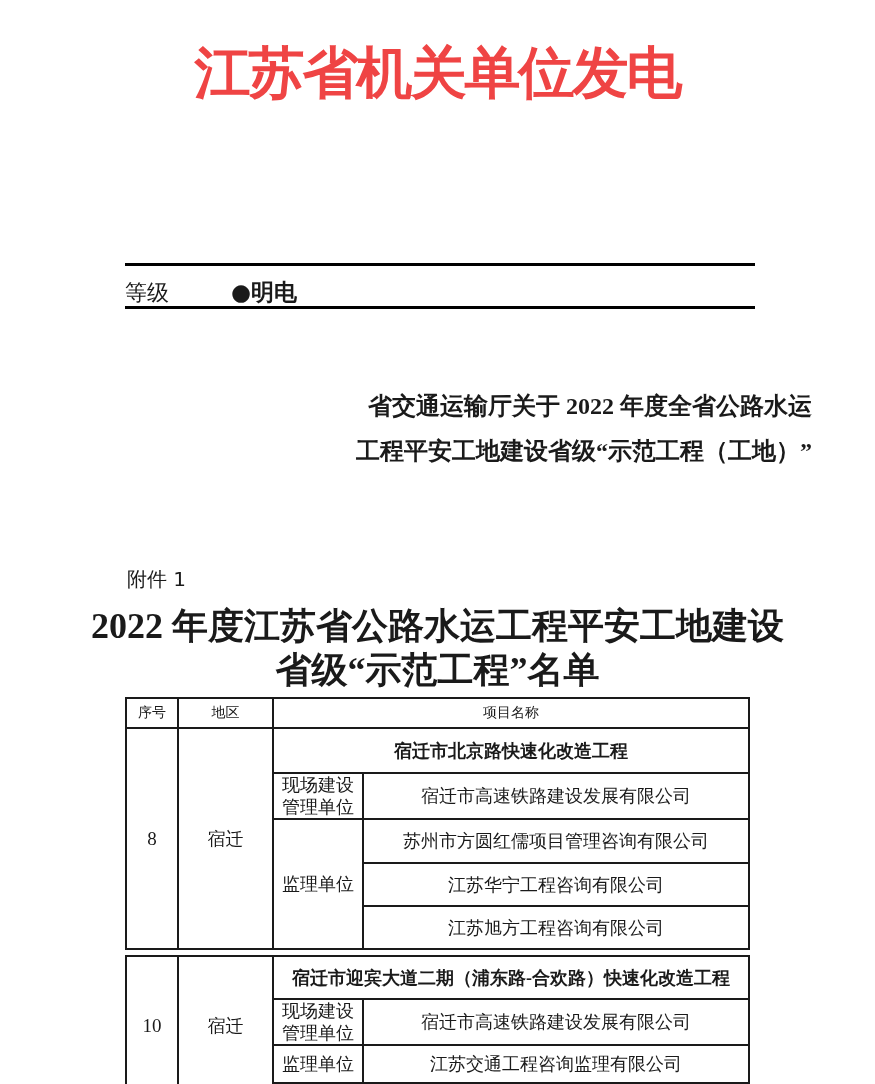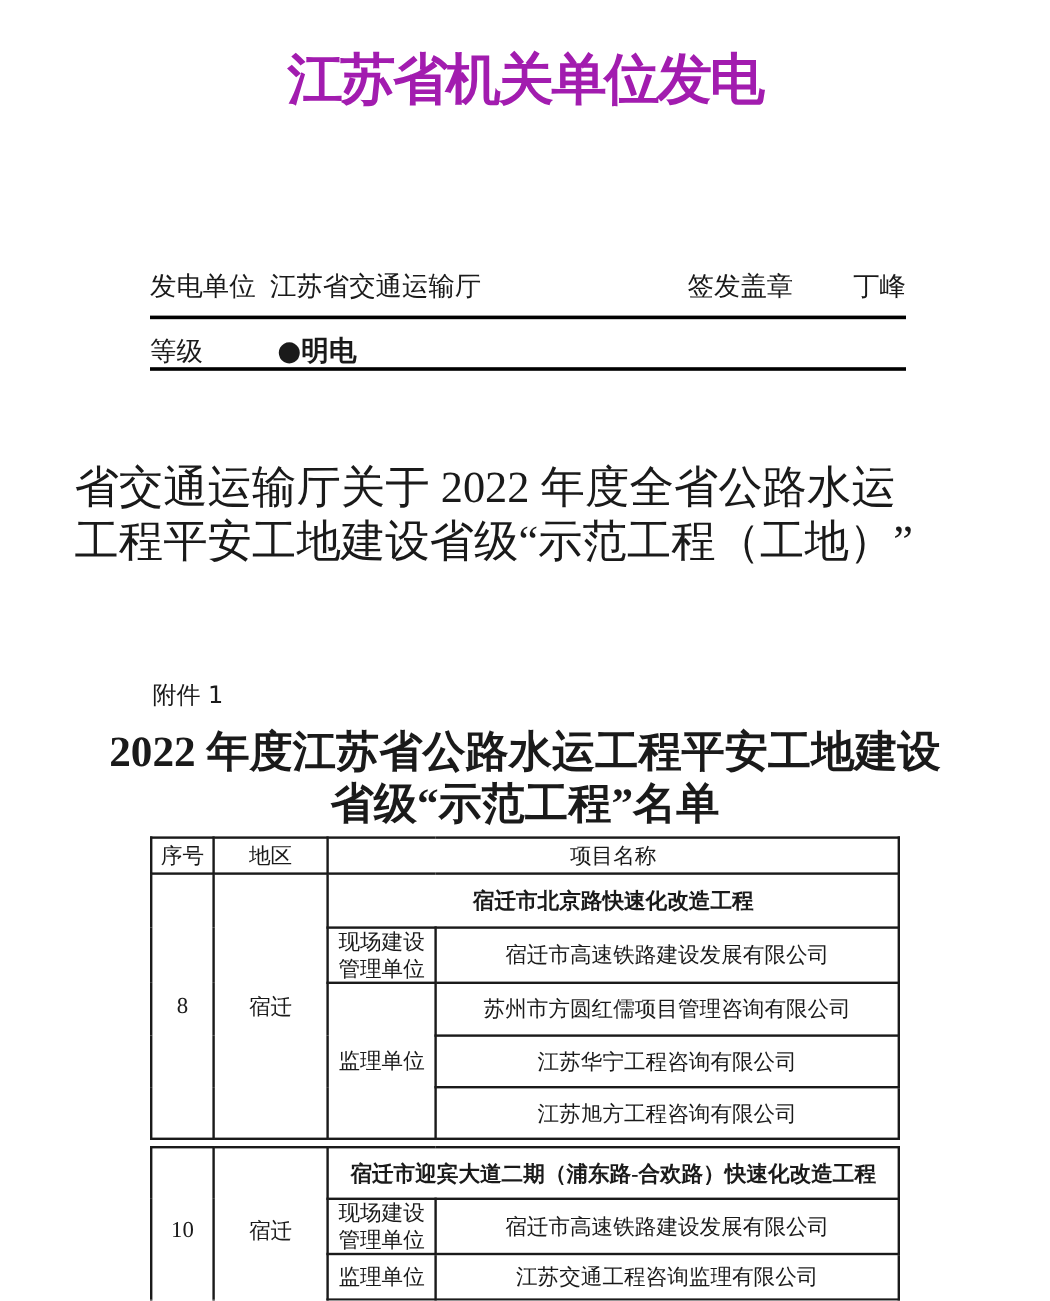"江苏省机关单位发电" .banner { color: #a21caf -> #ef4444; font-size: 46px -> 56px }
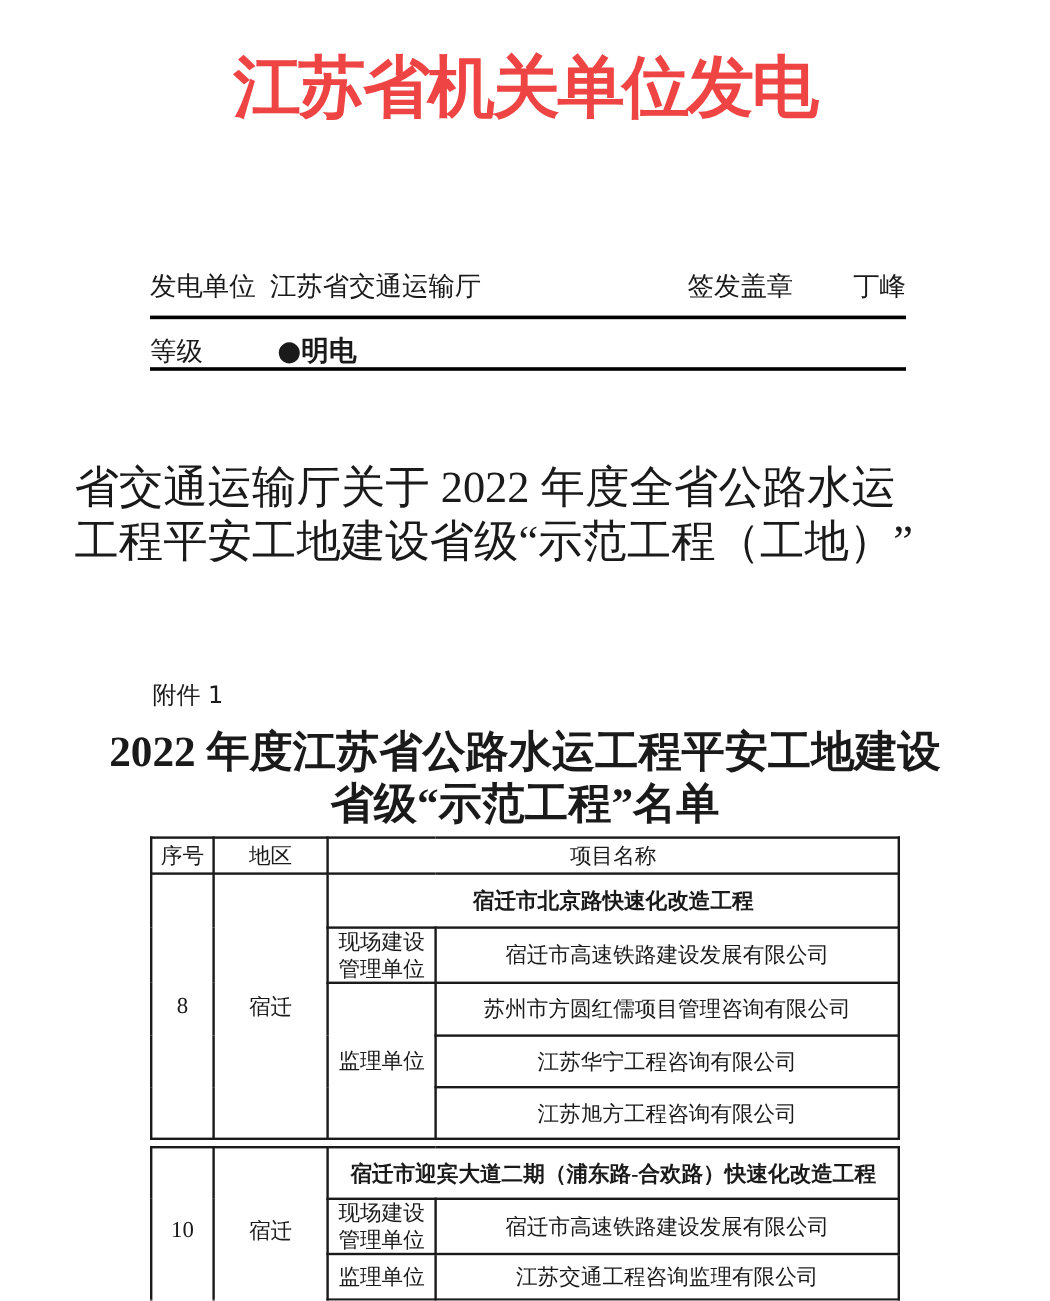"发电单位" div.meta1 { html: <div> <span>发电单位</span> <span>江苏省交通运输厅</span> <span>签发盖章</span> <span>丁峰</span> </div> -> none }
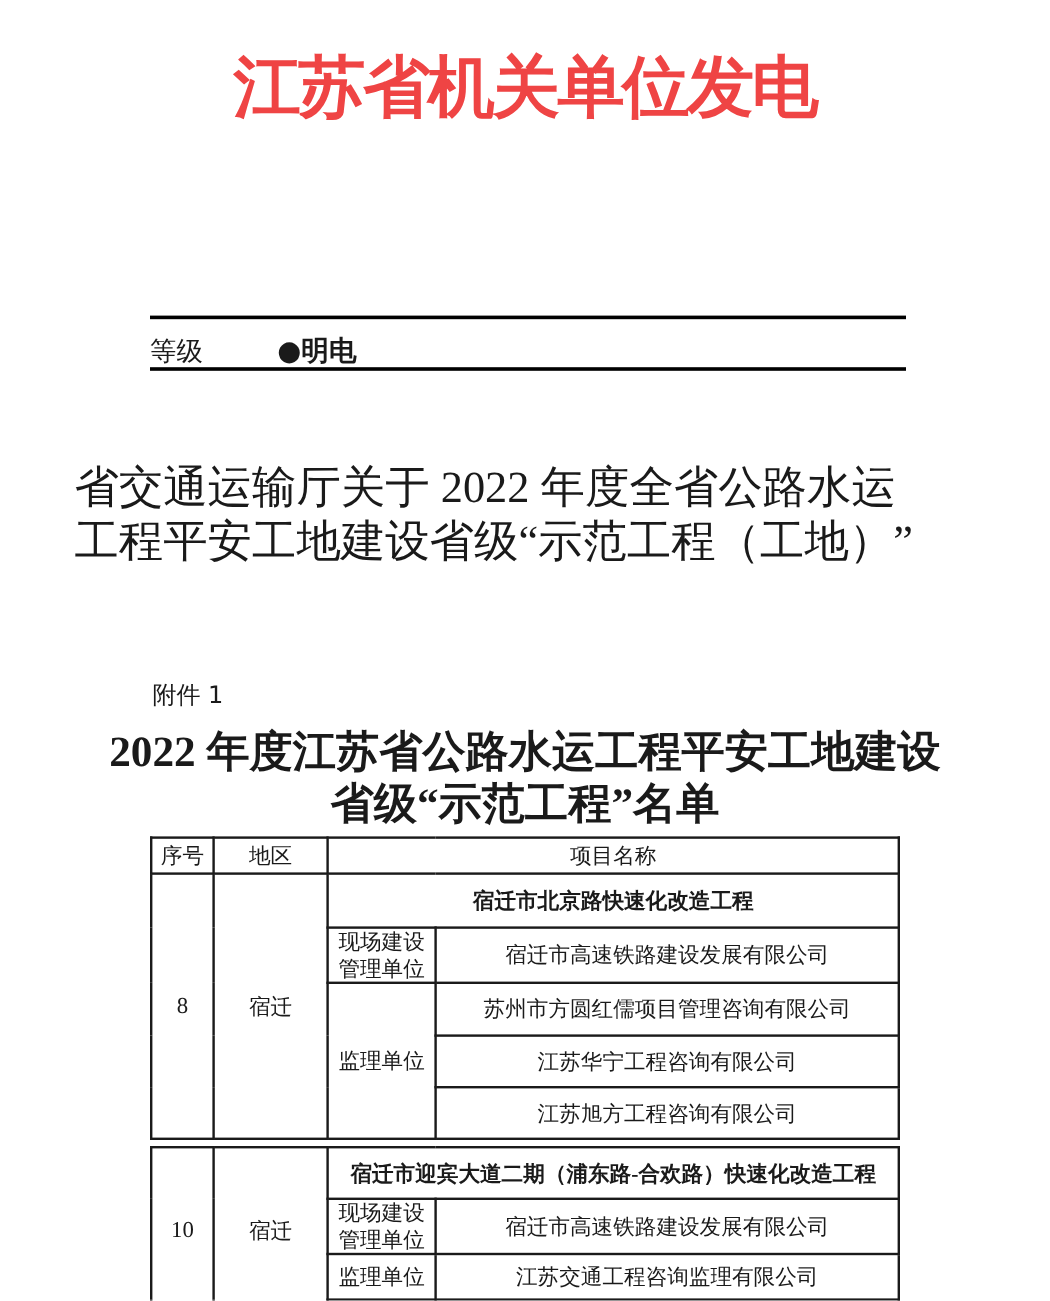"省交通运输厅关于 2022 年度全省公路水运" .doc-title { font-size: 37px -> 24px; font-weight: normal -> bold; text-align: left -> right }
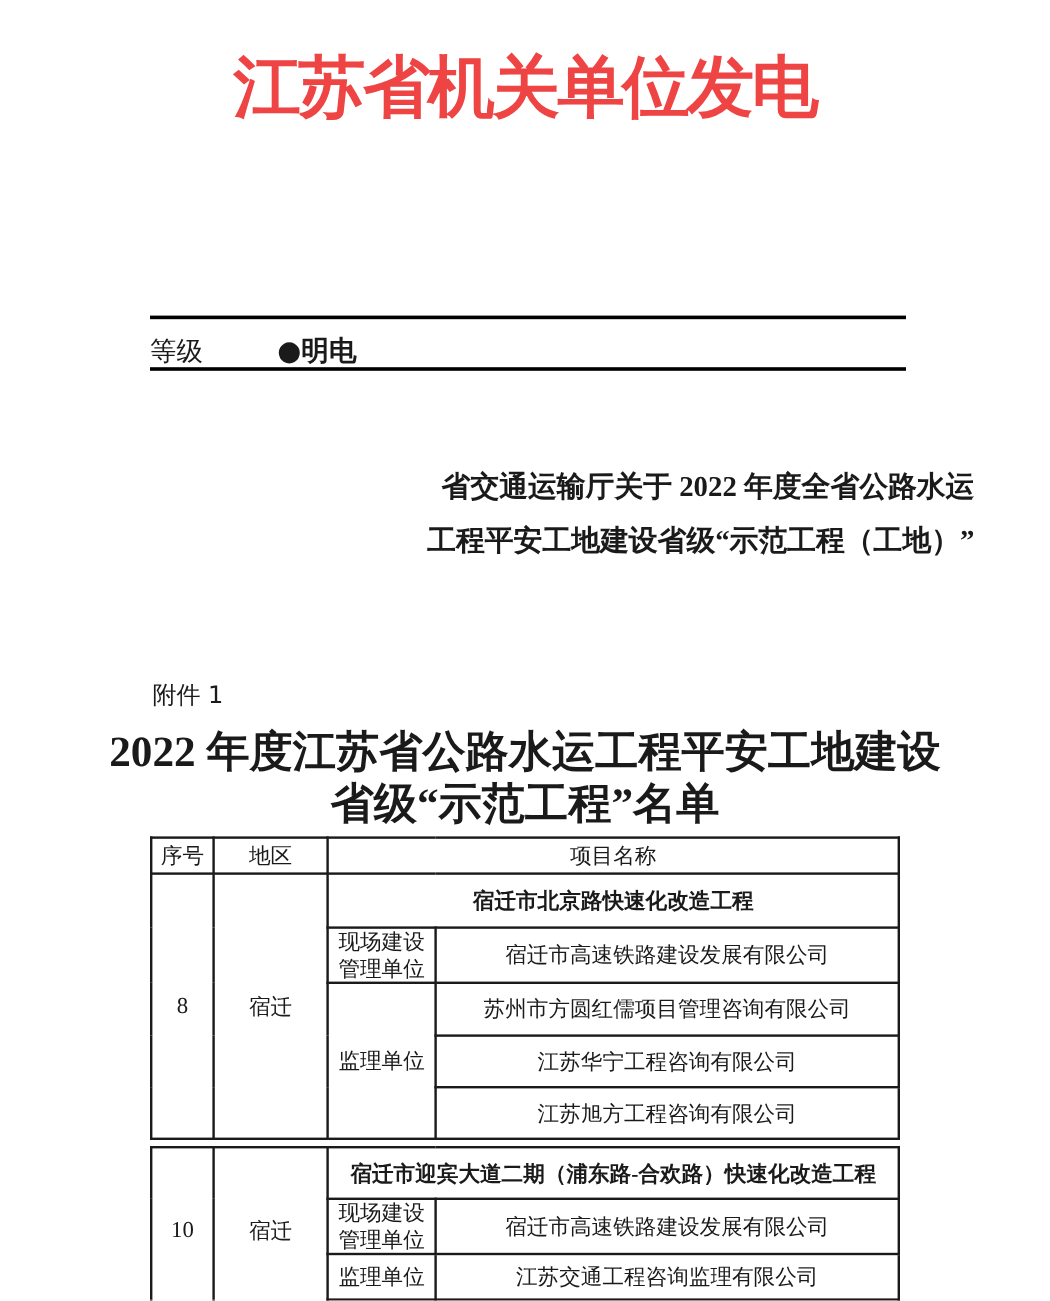"序号" table.roster td.head { font-size: 18px -> 14px }
